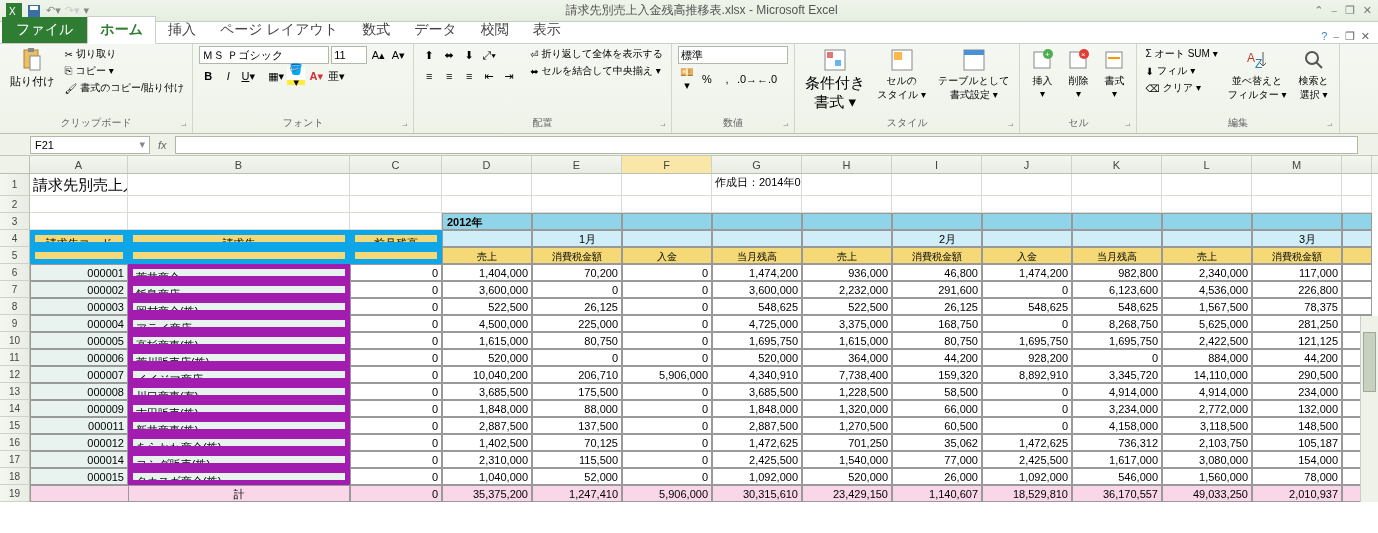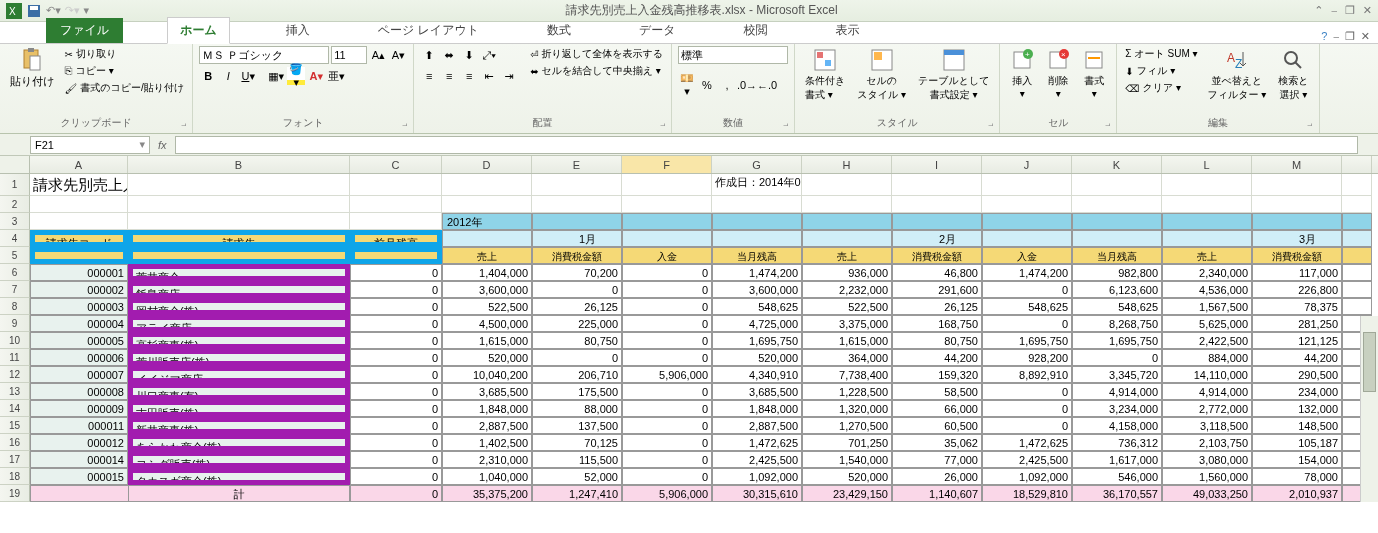"ファイル" .tab { font-size: 12px -> 14px; margin-left: 44px -> none }
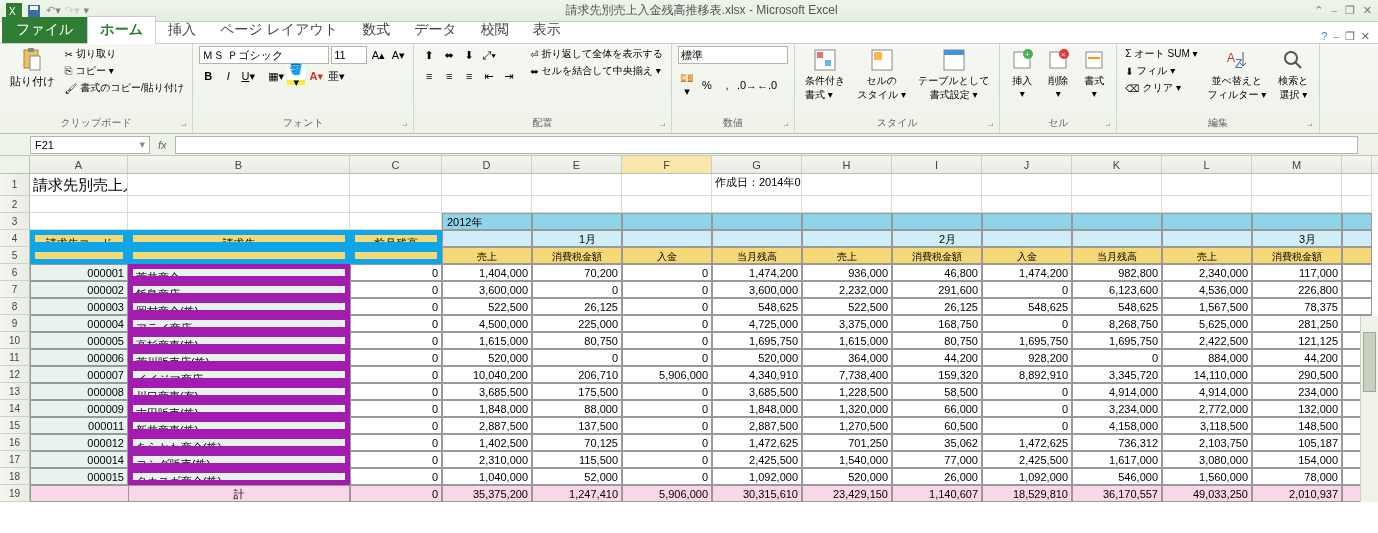"標準" div.group-body { gap: 12px -> 6px }
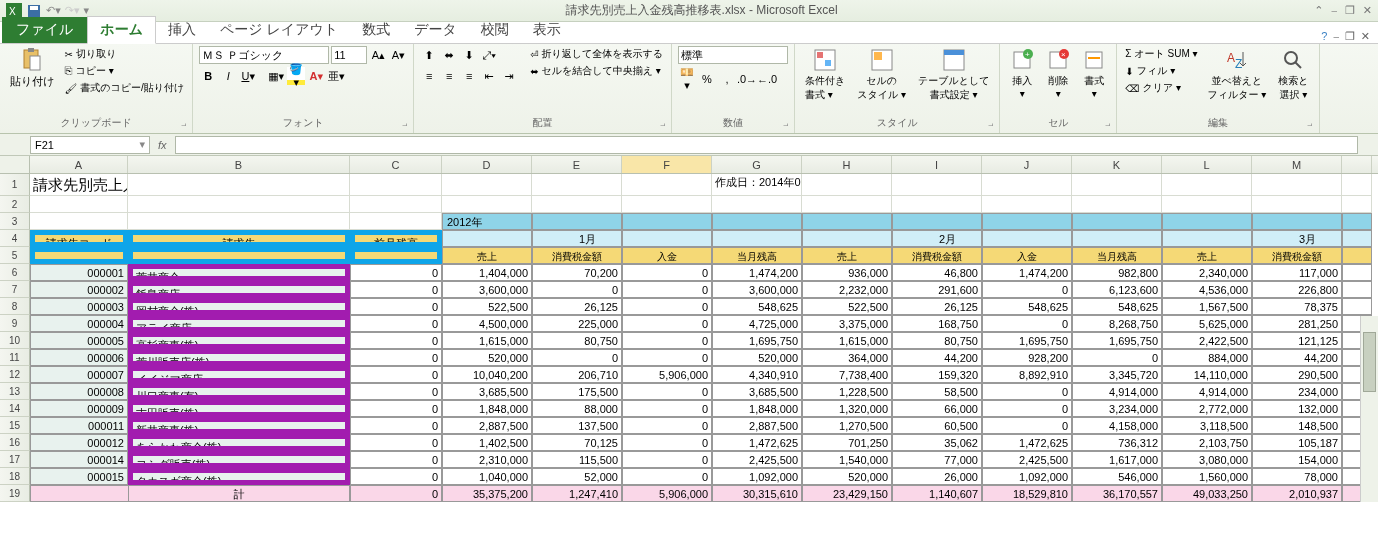"条件付き" span { font-size: 10px -> 15px; text-align: none -> center }
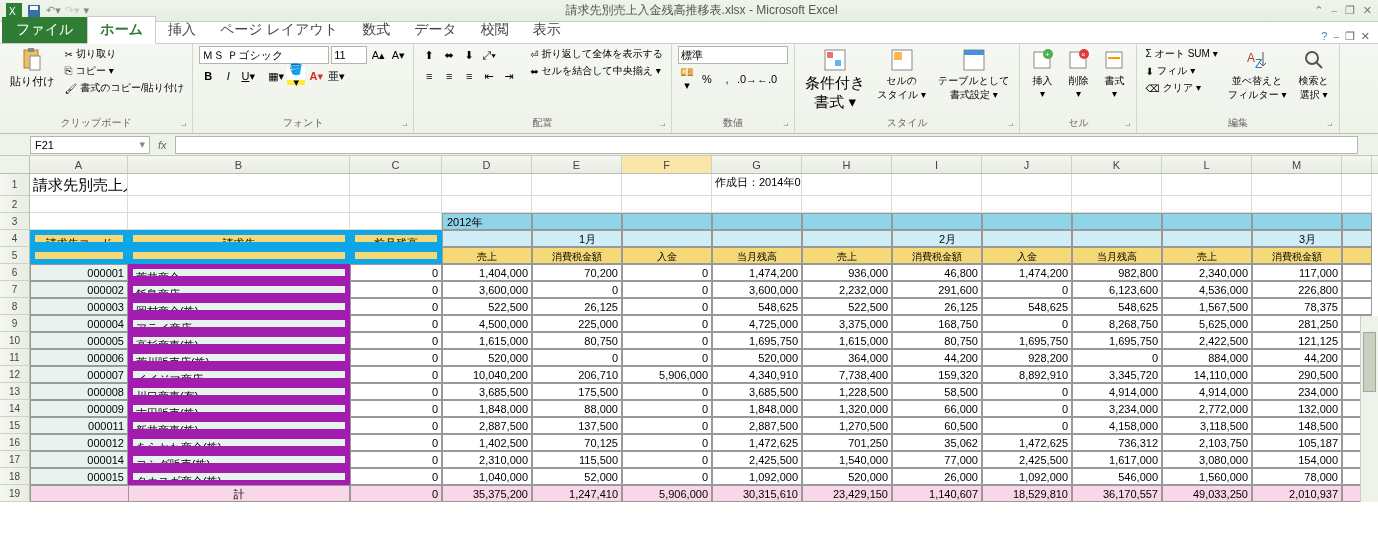"2012年" .hdr-blue-dark { font-weight: none -> bold }
